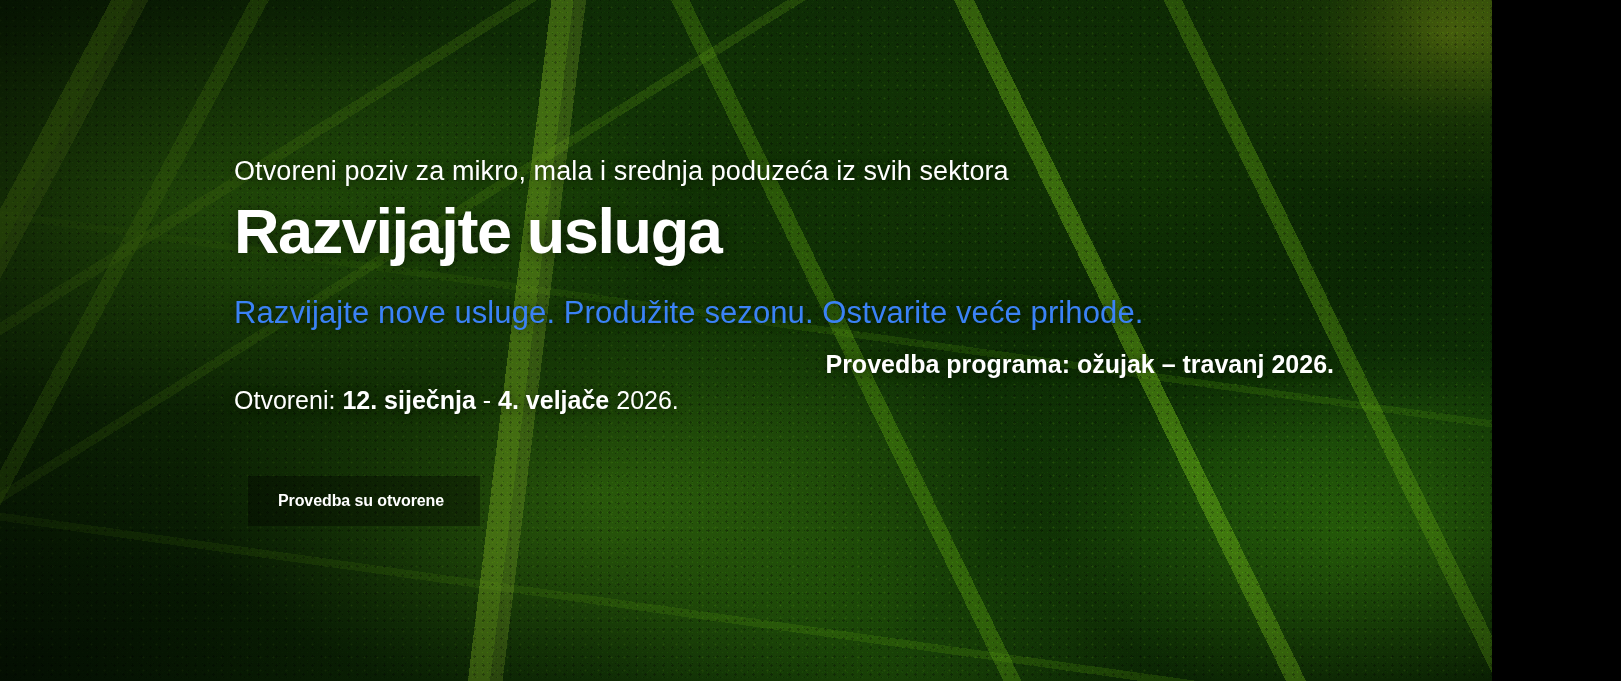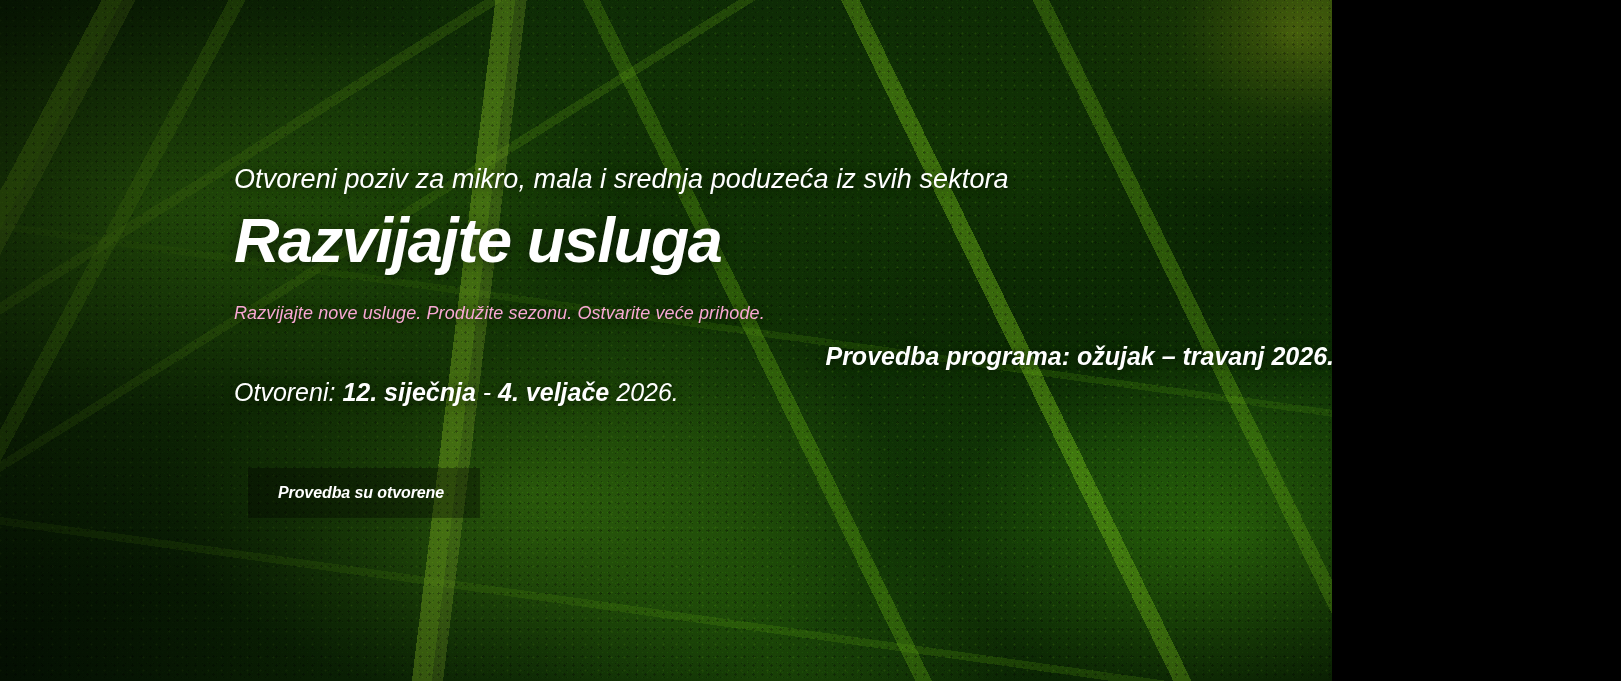"Otvoreni poziv za mikro, mala" .hero { font-style: italic -> none; width: 1332px -> 1492px }
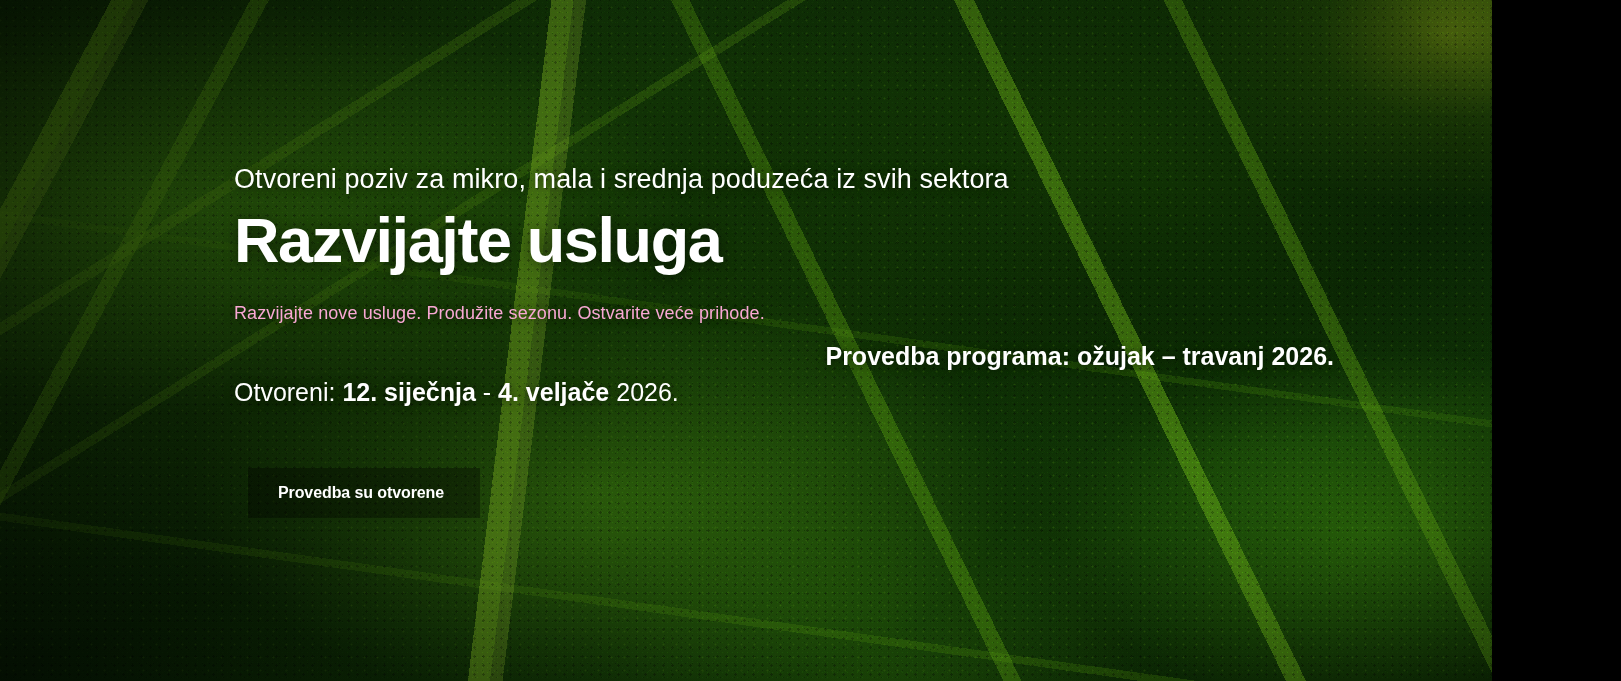"Razvijajte nove usluge. Produžite" .subhead { color: #f9a8d4 -> #3b82f6; font-size: 18px -> 31px }
